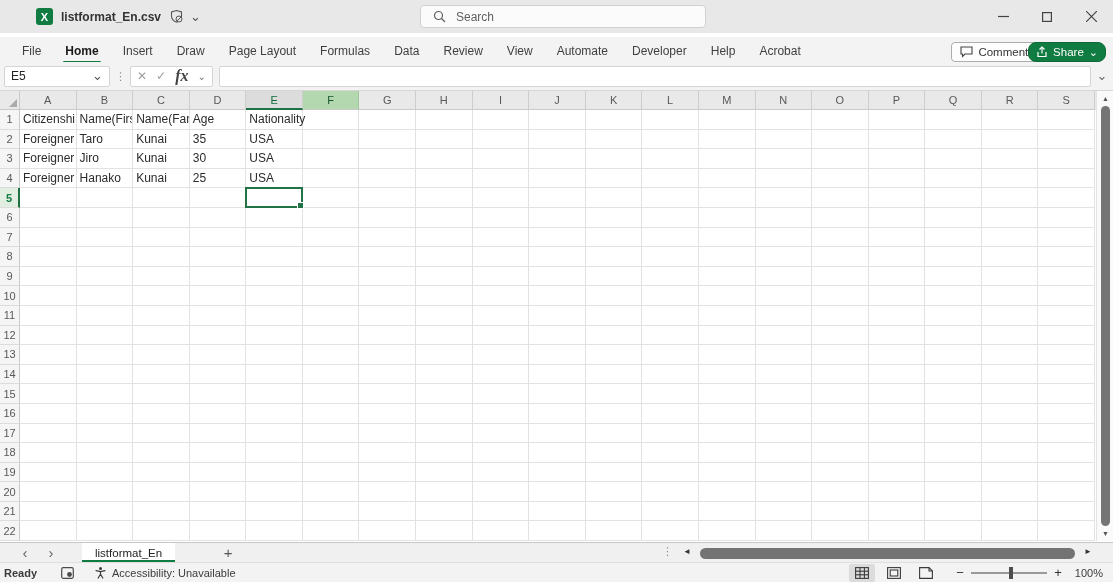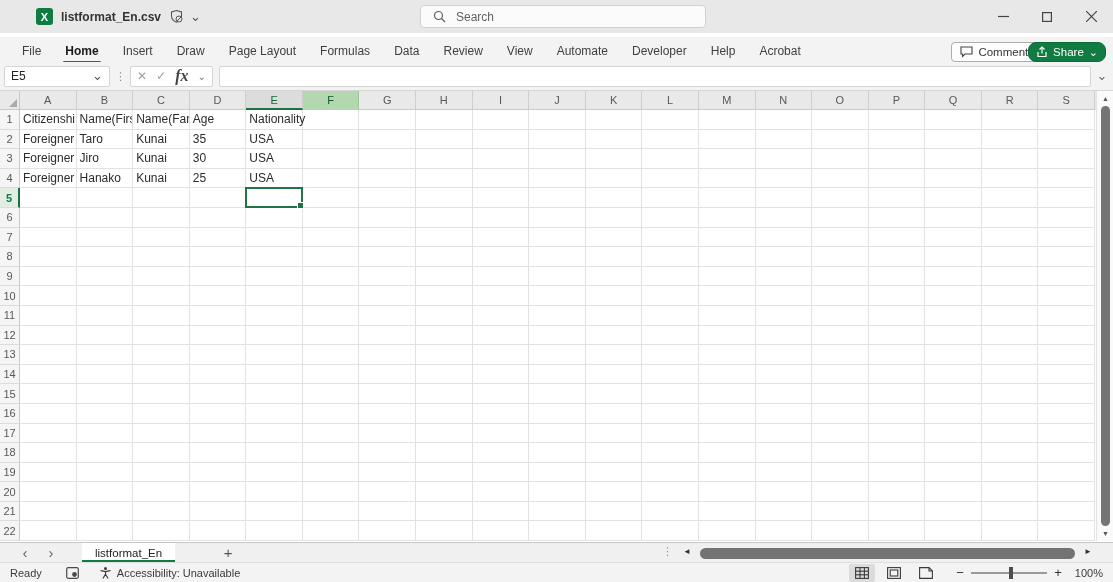"Ready" .st-ready { font-weight: none -> bold; margin-left: 10px -> 4px }
